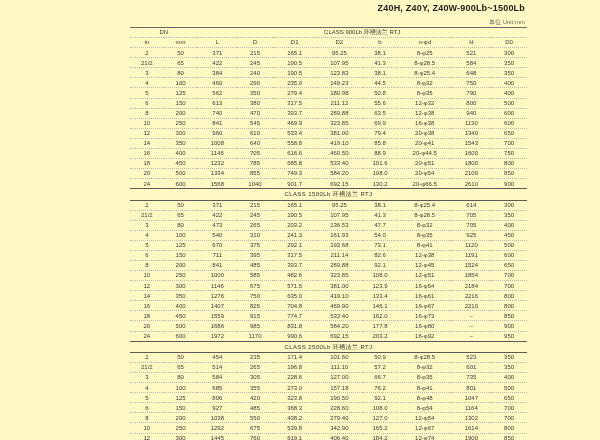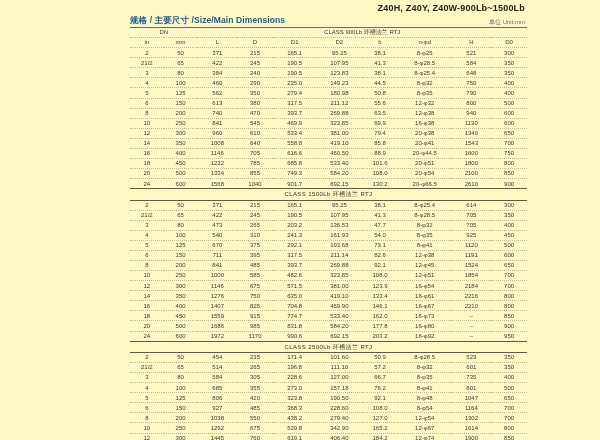"规格 / 主要尺寸 /Size/Main Dimensions" div.heading { html: <div> <span>规格 / 主要尺寸</span> <span>/Size/Main Dimensions</span> </div> -> none }
